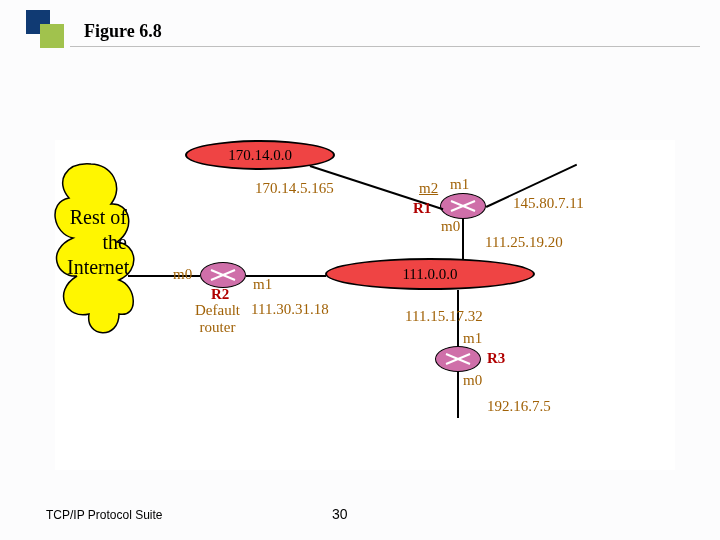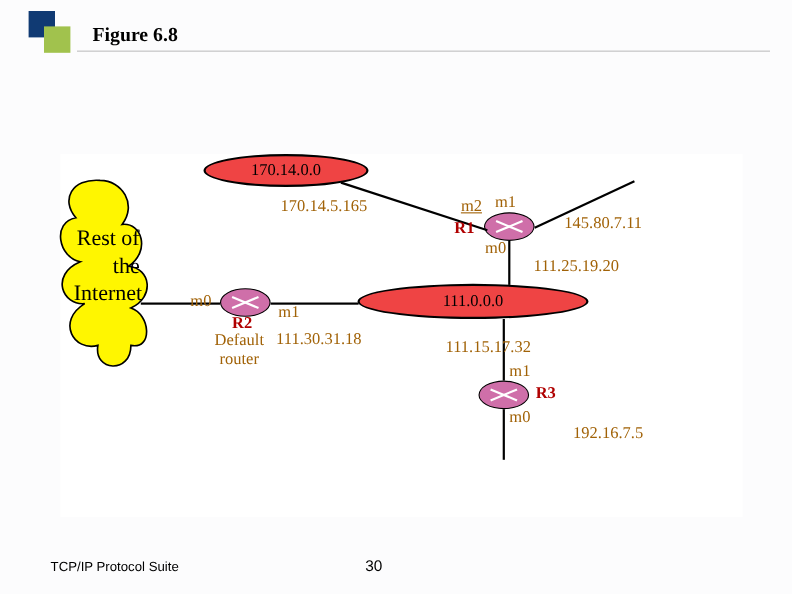"192.16.7.5" div.lbl { margin-left: 34px -> none; top: 246px -> 258px }
